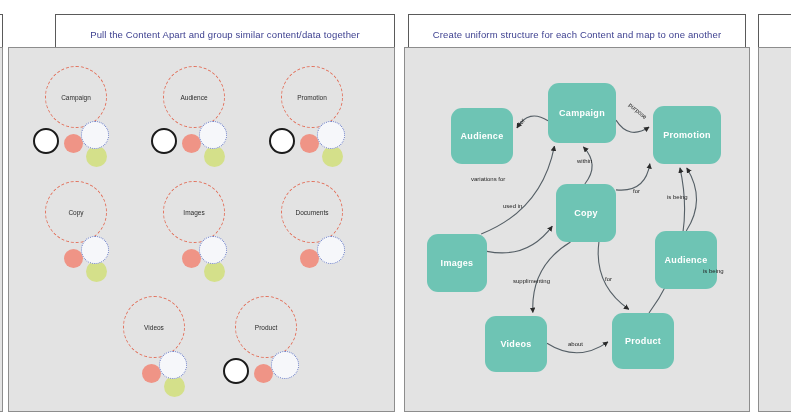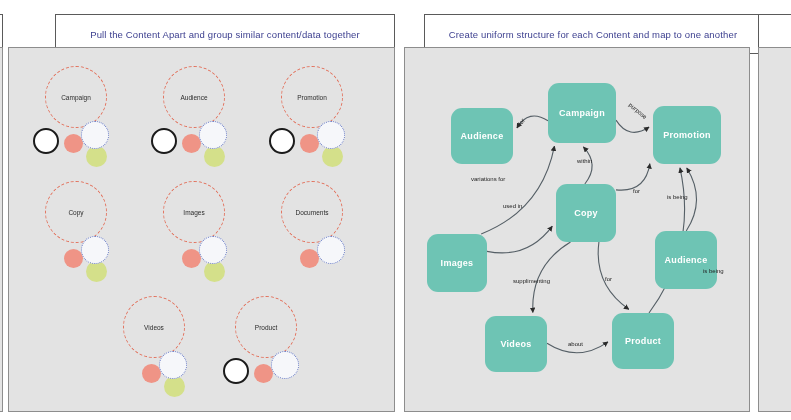"Create uniform structure for each" #panel-graph .panel-title { left: 20px -> 4px }
